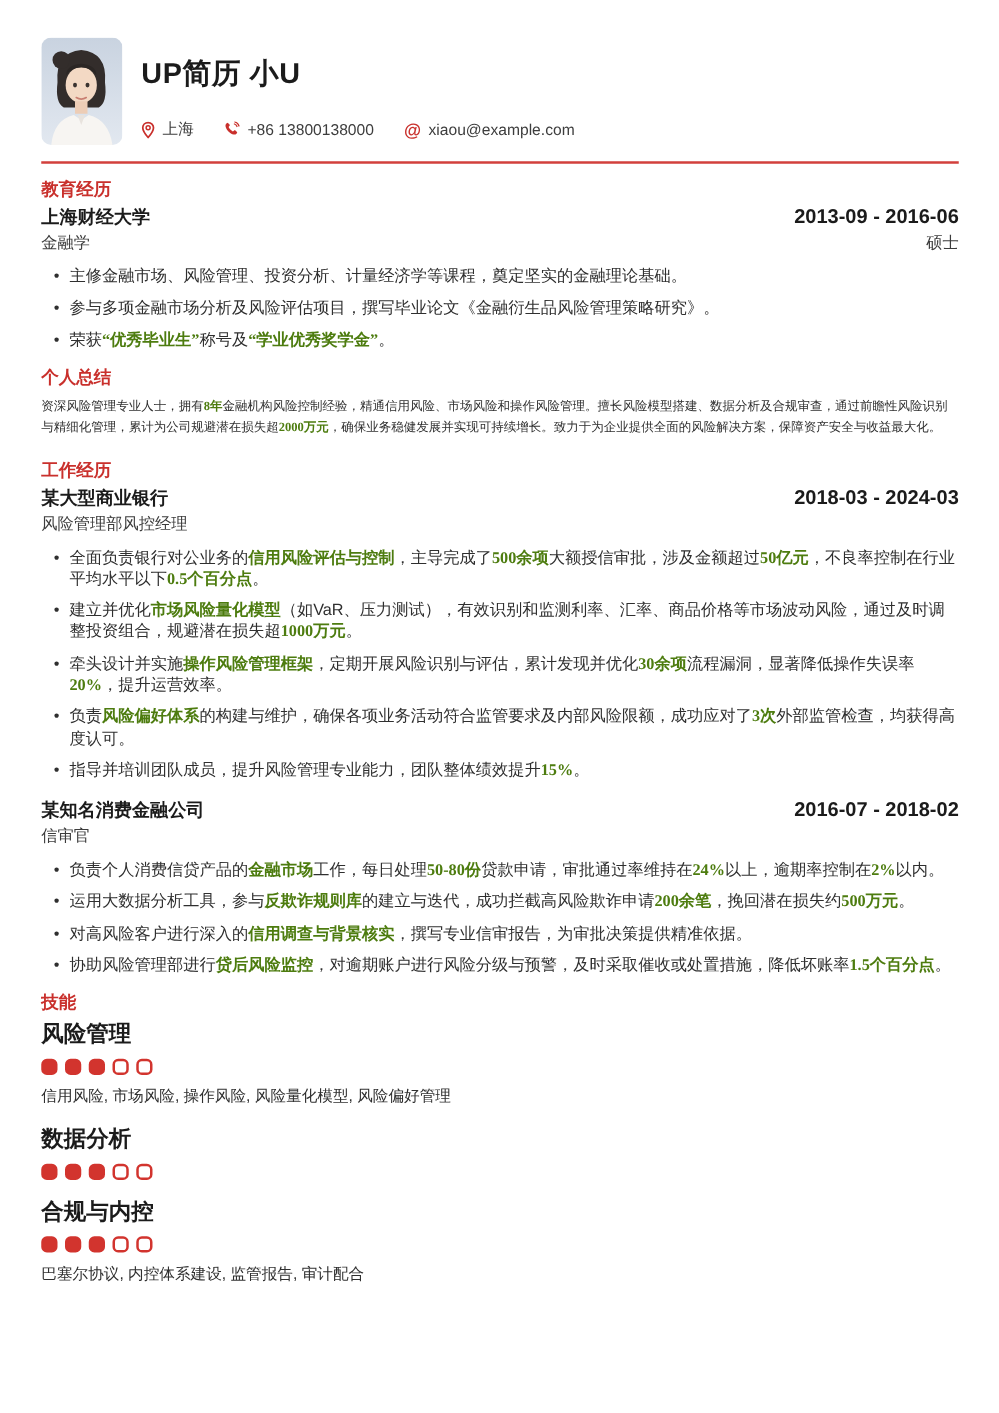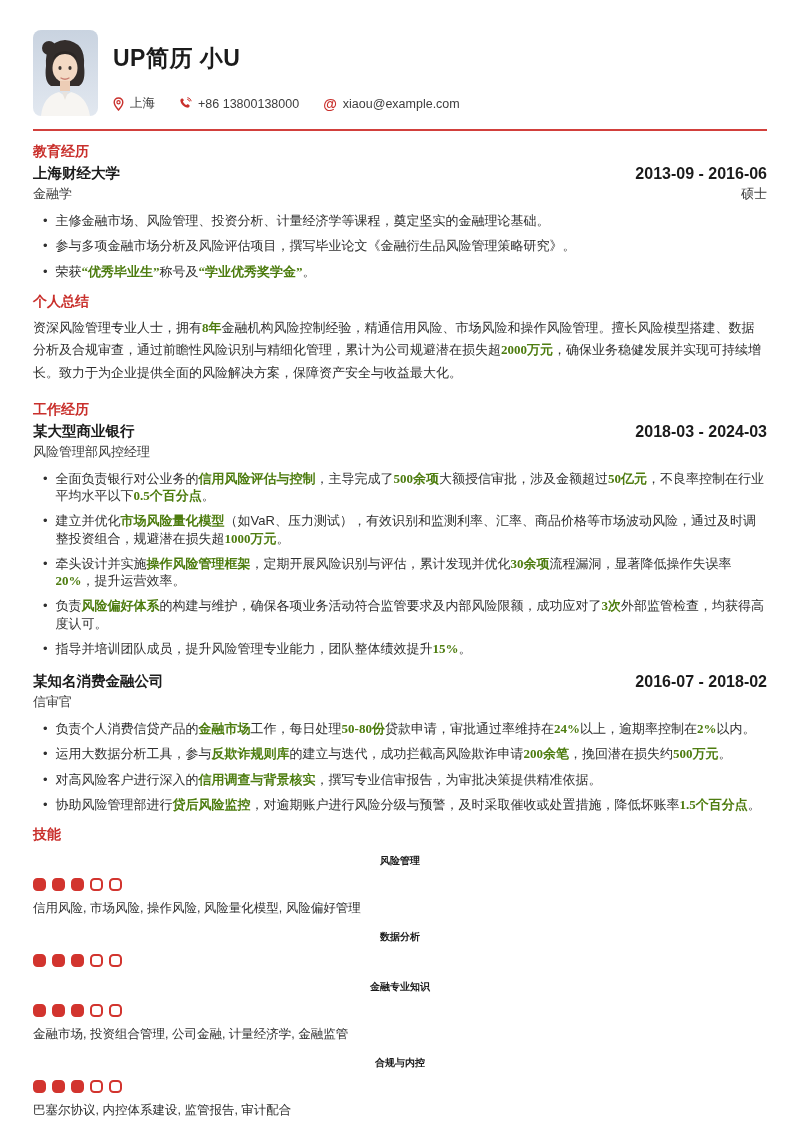"资深风险管理专业人士，拥有8年金融机构风险控制经验，精通信用风险、市场风险和操作" .summary-text { font-size: 13px -> 10px }
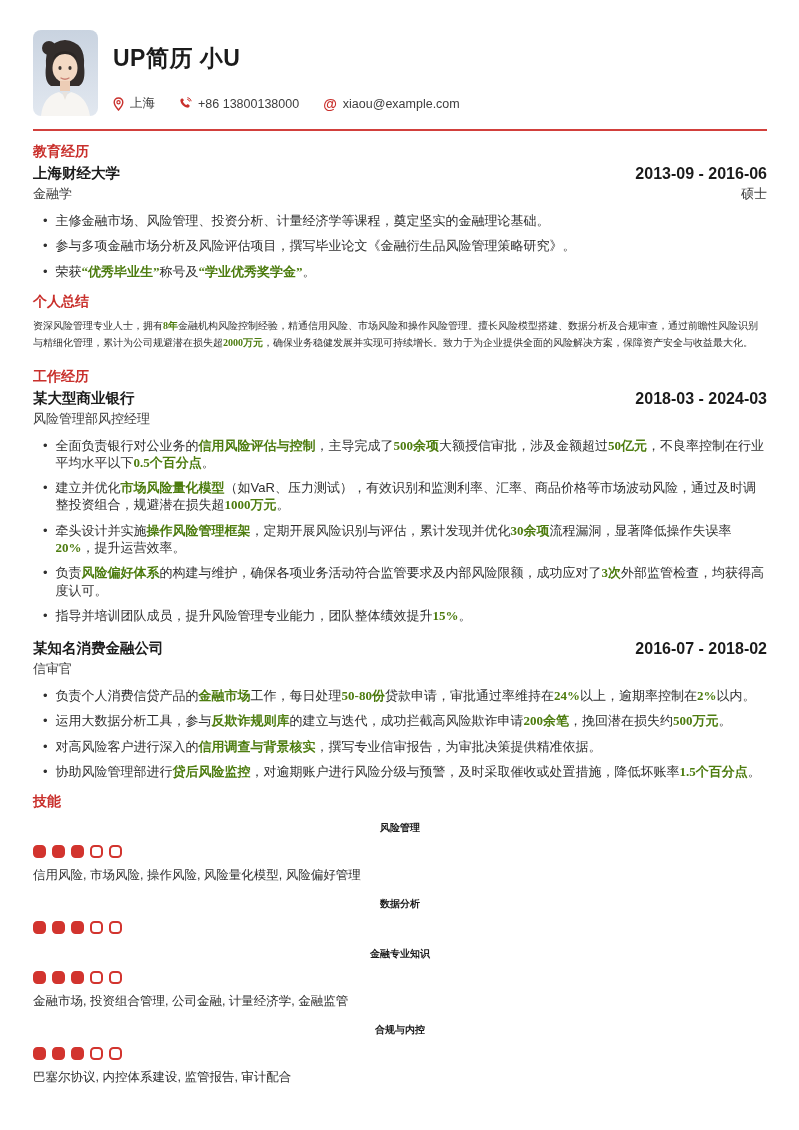"风险管理" .skill-name { font-size: 10px -> 18px; margin: 10px -> 0; text-align: center -> none }
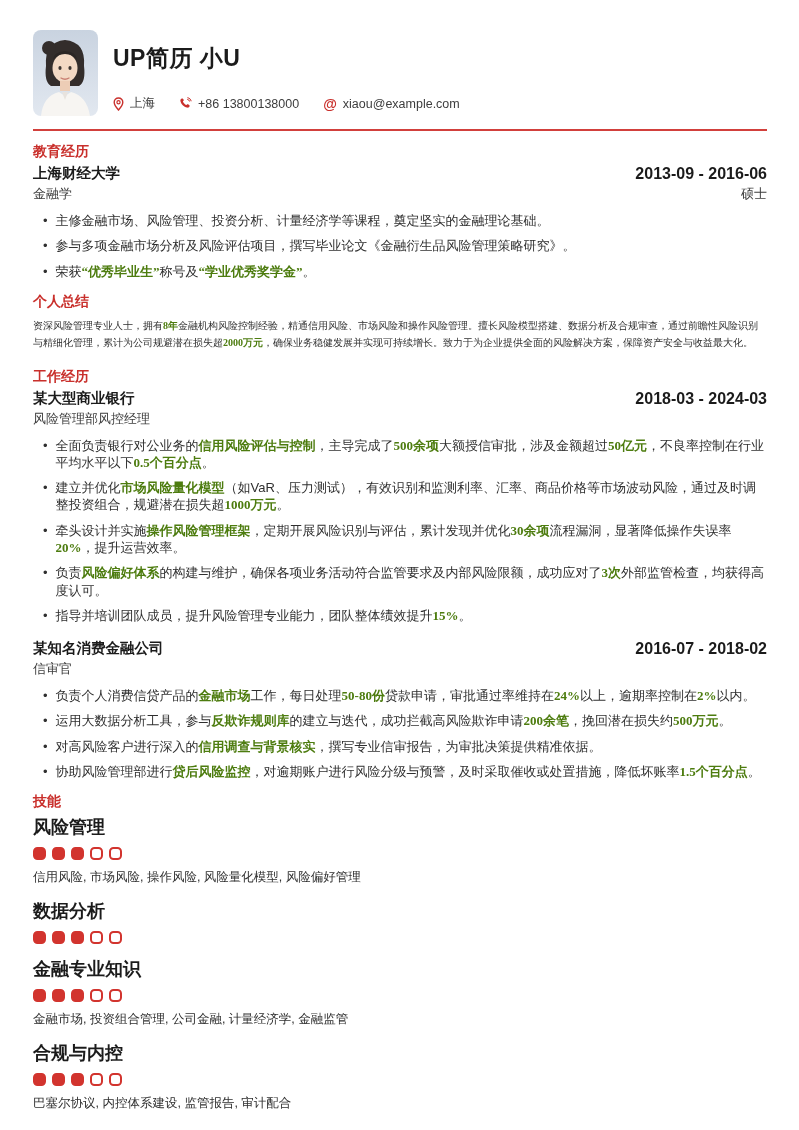"金融专业知识" div.skill-item { html: <div> <h3>金融专业知识</h3> <div> <span></span> <span></span> <span></span> <span></span> <span></span> </div> <p>金融市场, 投资组合管理, 公司金融, 计量经济学, 金融监管</p> </div> -> none }
